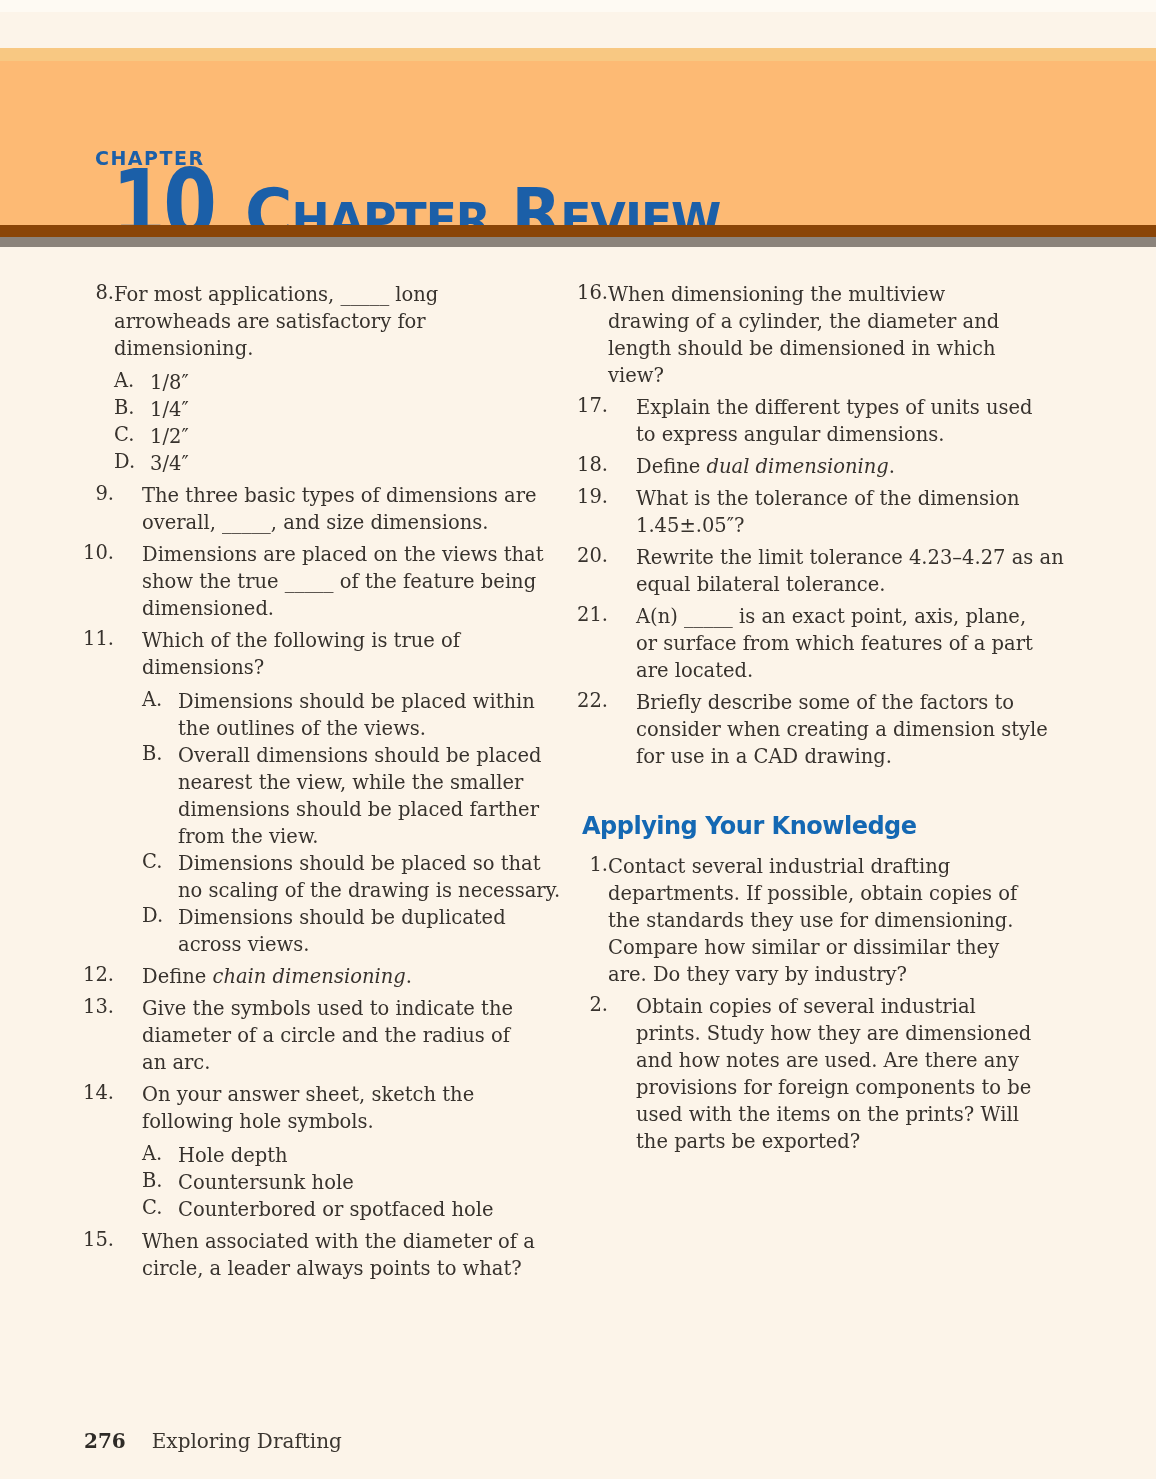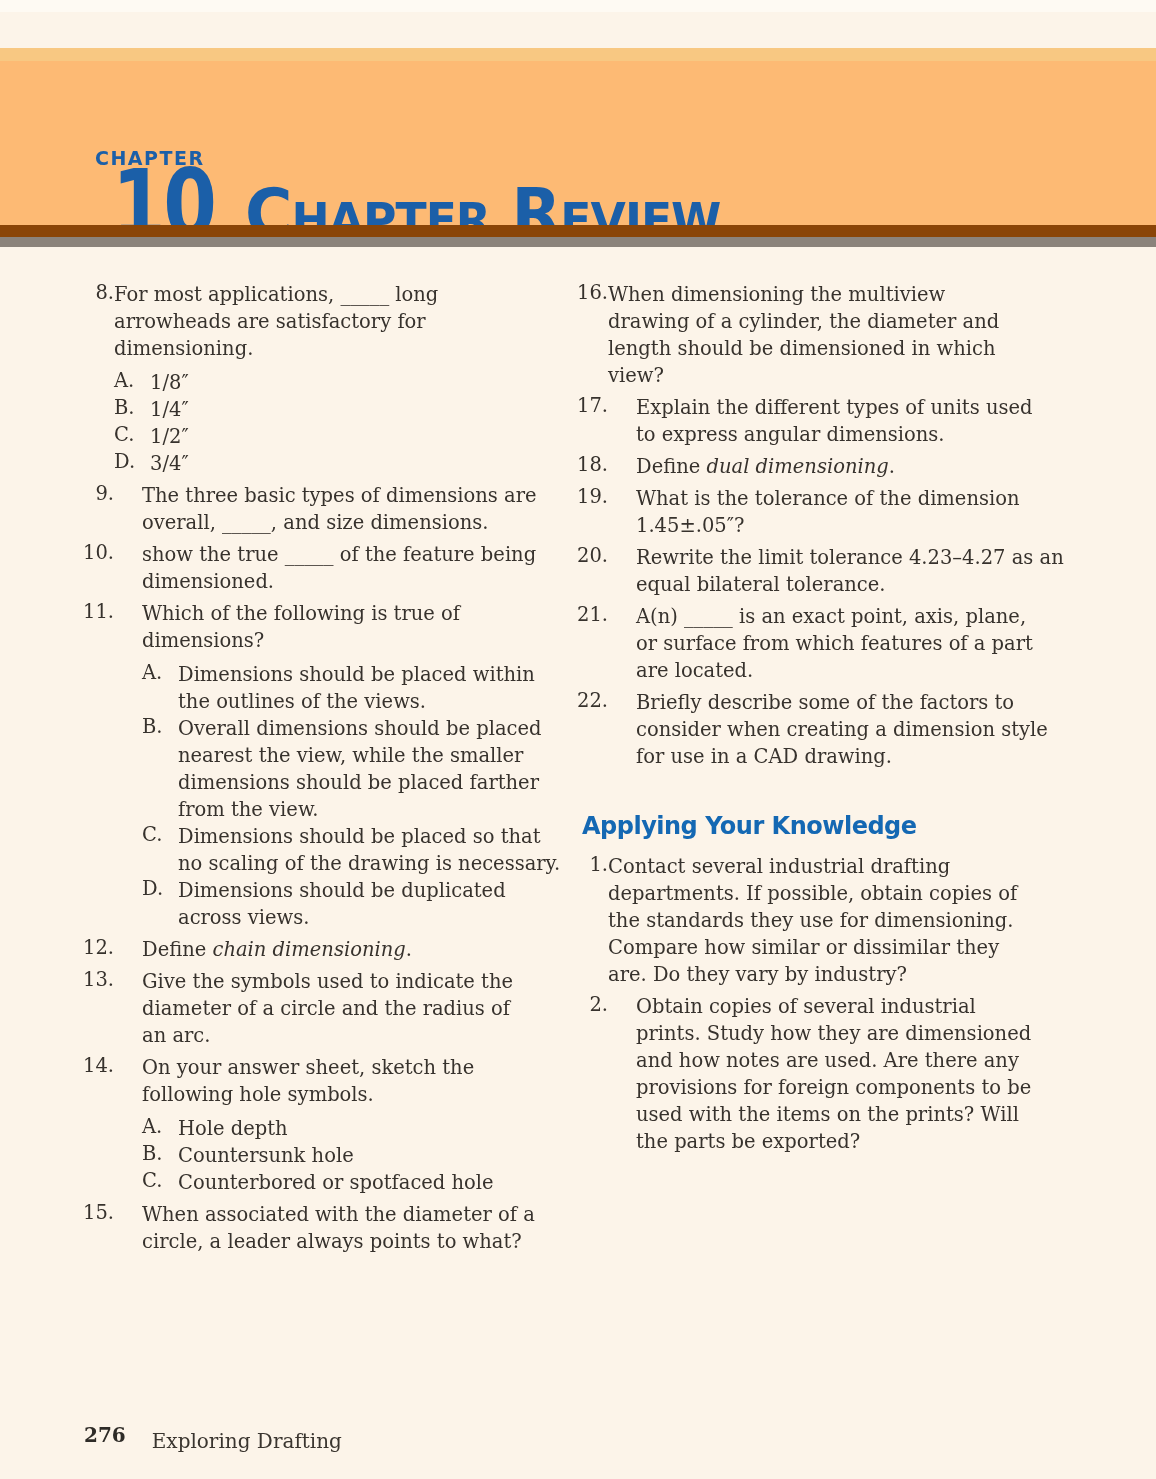"Dimensions are placed on the" div.line { html: none -> <div>Dimensions are placed on the views that</div> }
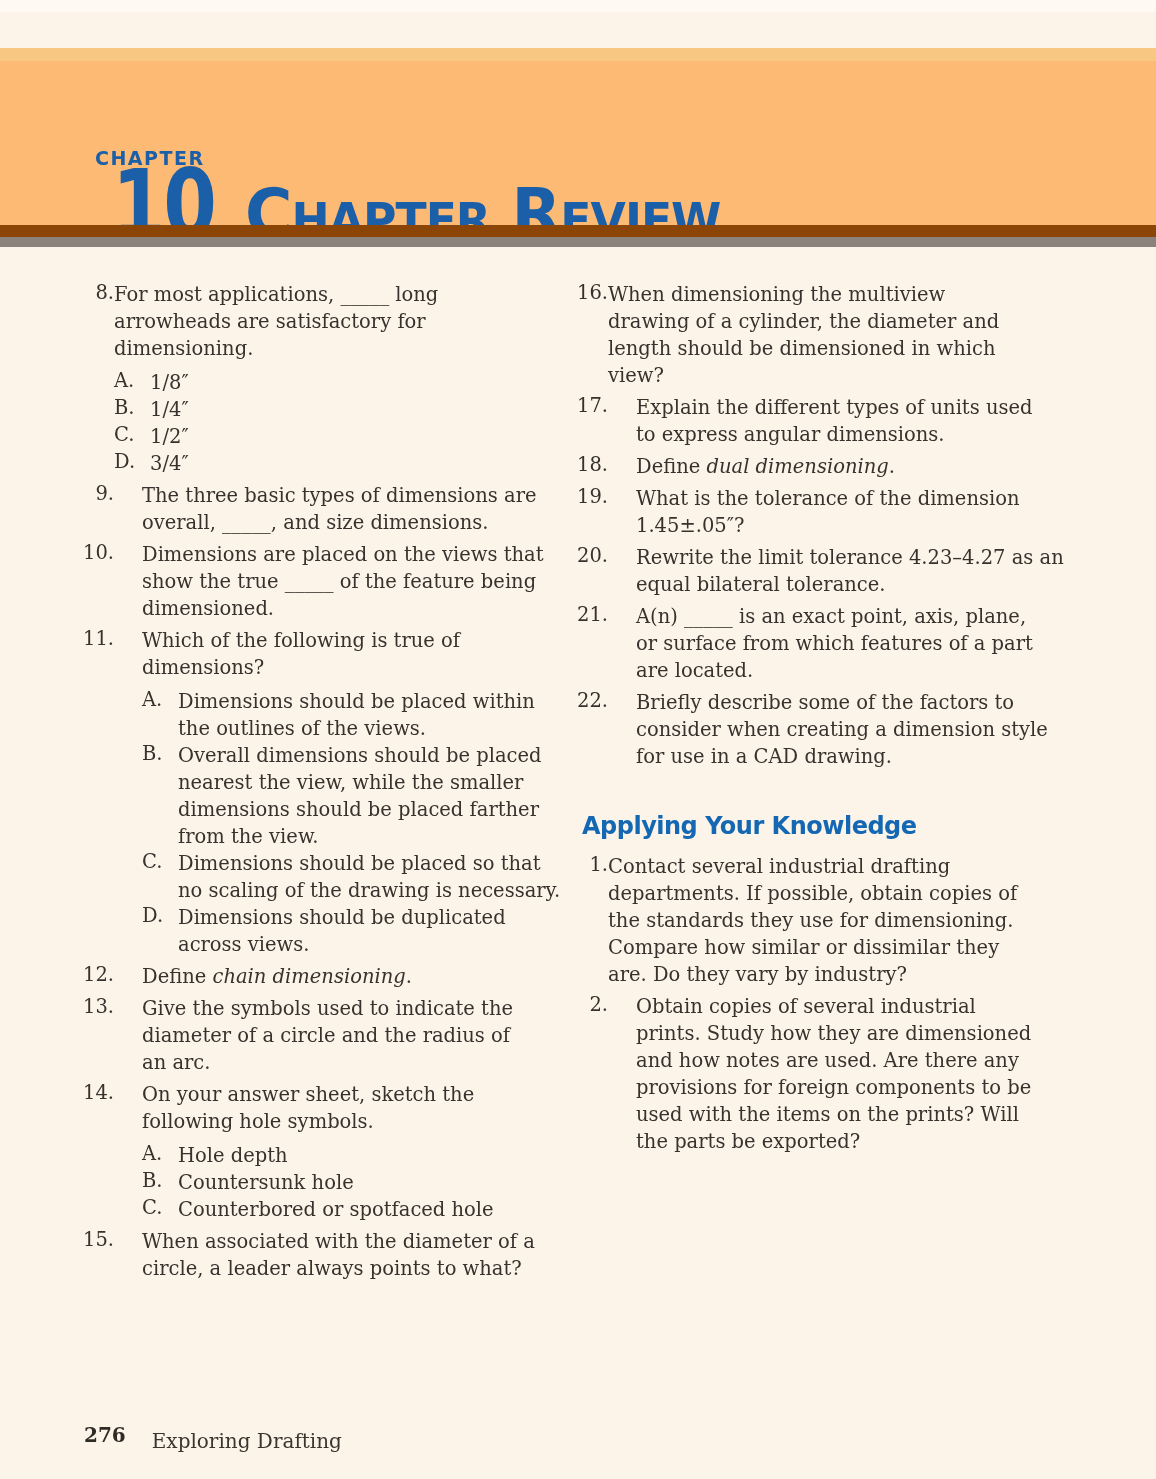"276" .footer-left { align-items: center -> flex-end }
